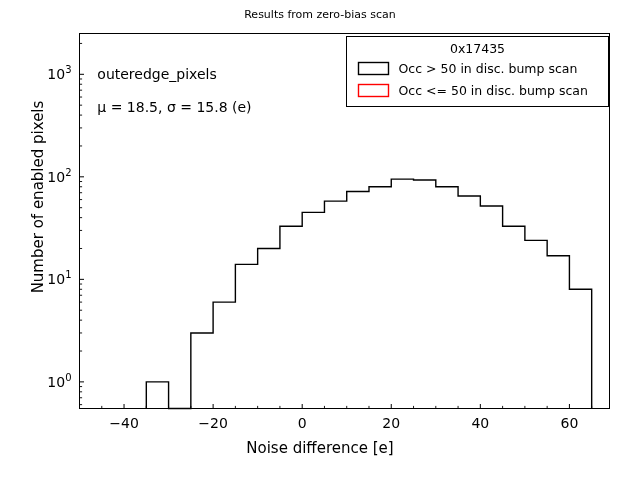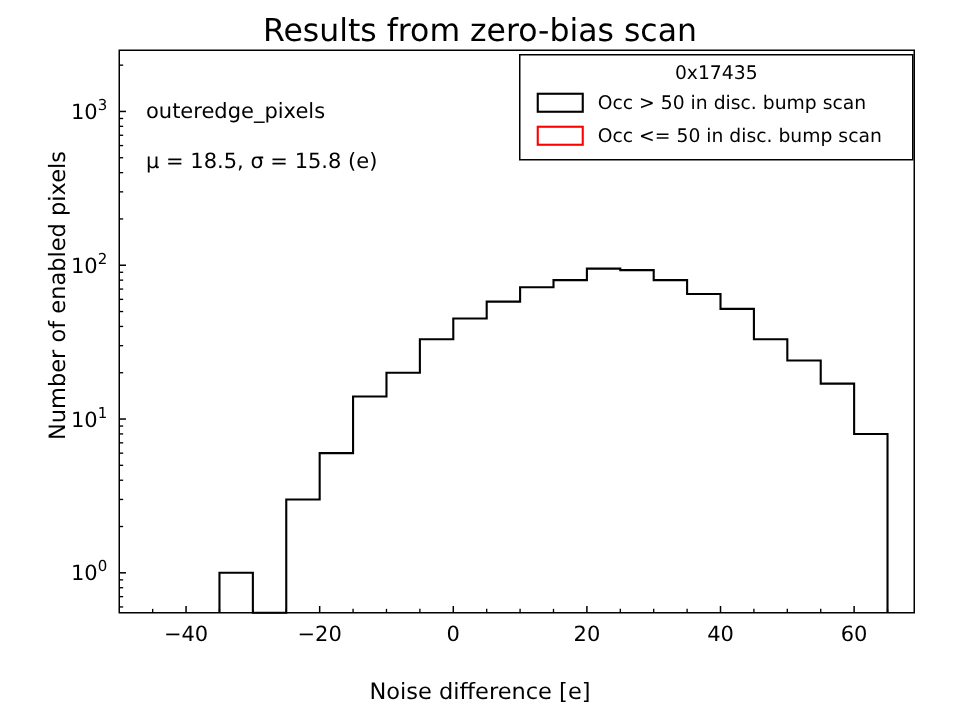"Results from zero-bias scan" .figtitle { font-size: 21px -> 11px }
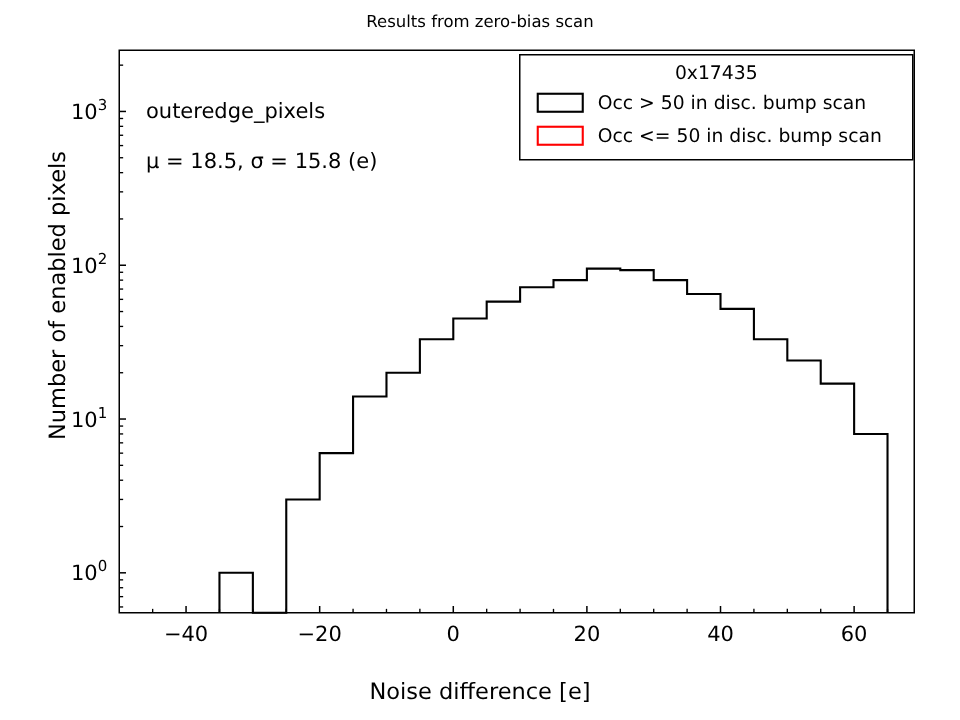"Noise difference [e]" .xlabel { top: 452px -> 439px }
